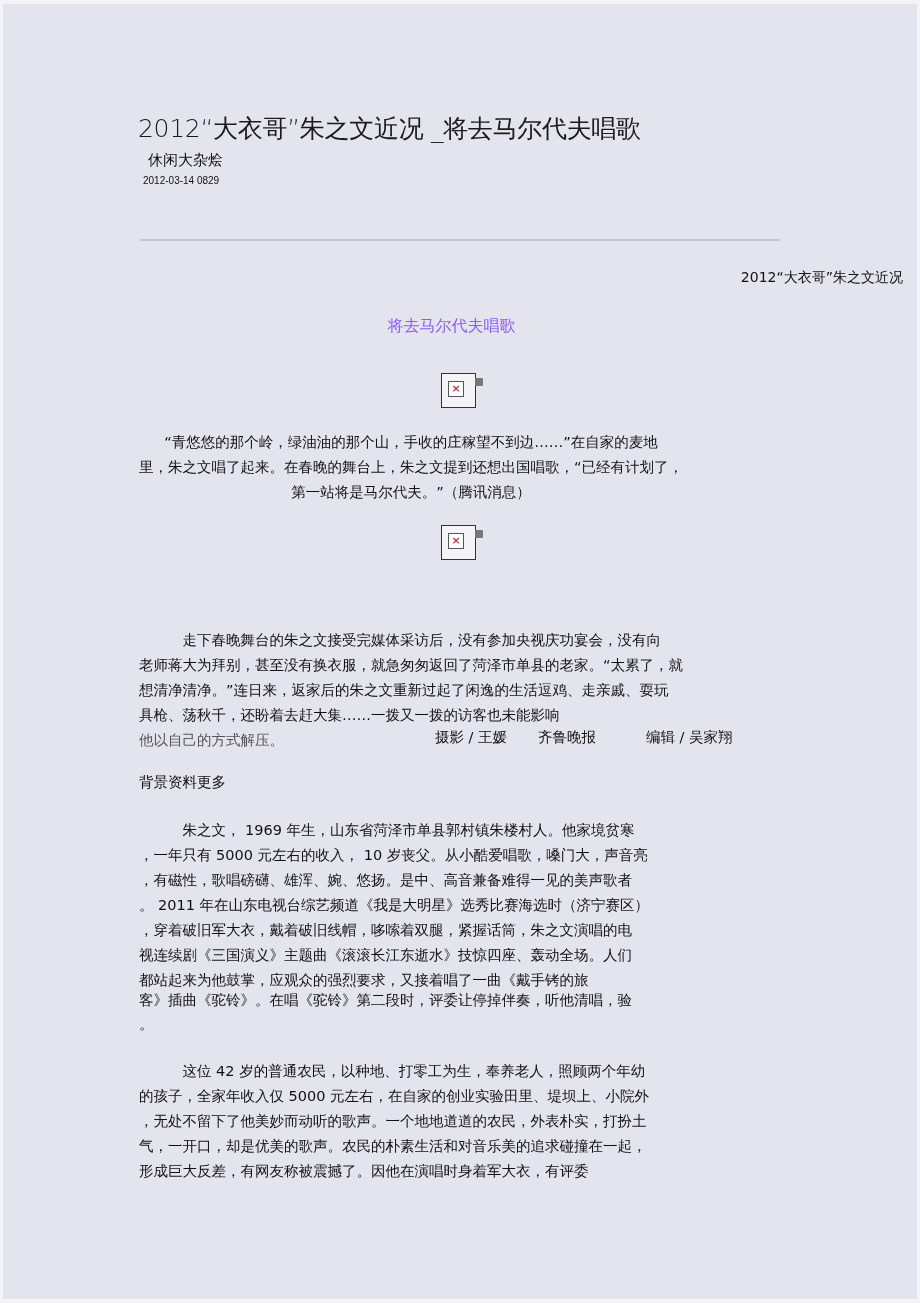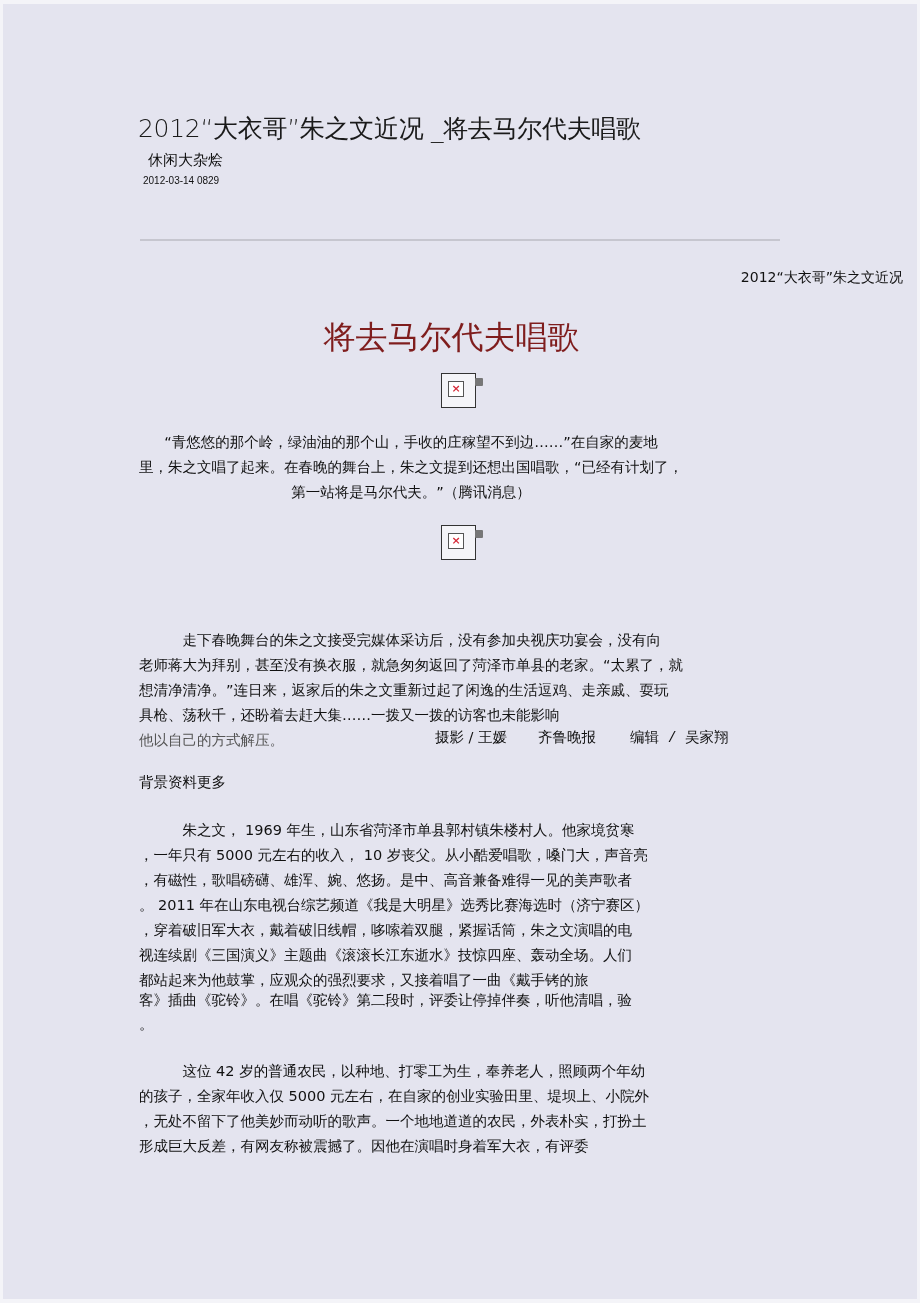"将去马尔代夫唱歌" .headline { color: #7f1d1d -> #8b5cf6; font-size: 32px -> 16px }
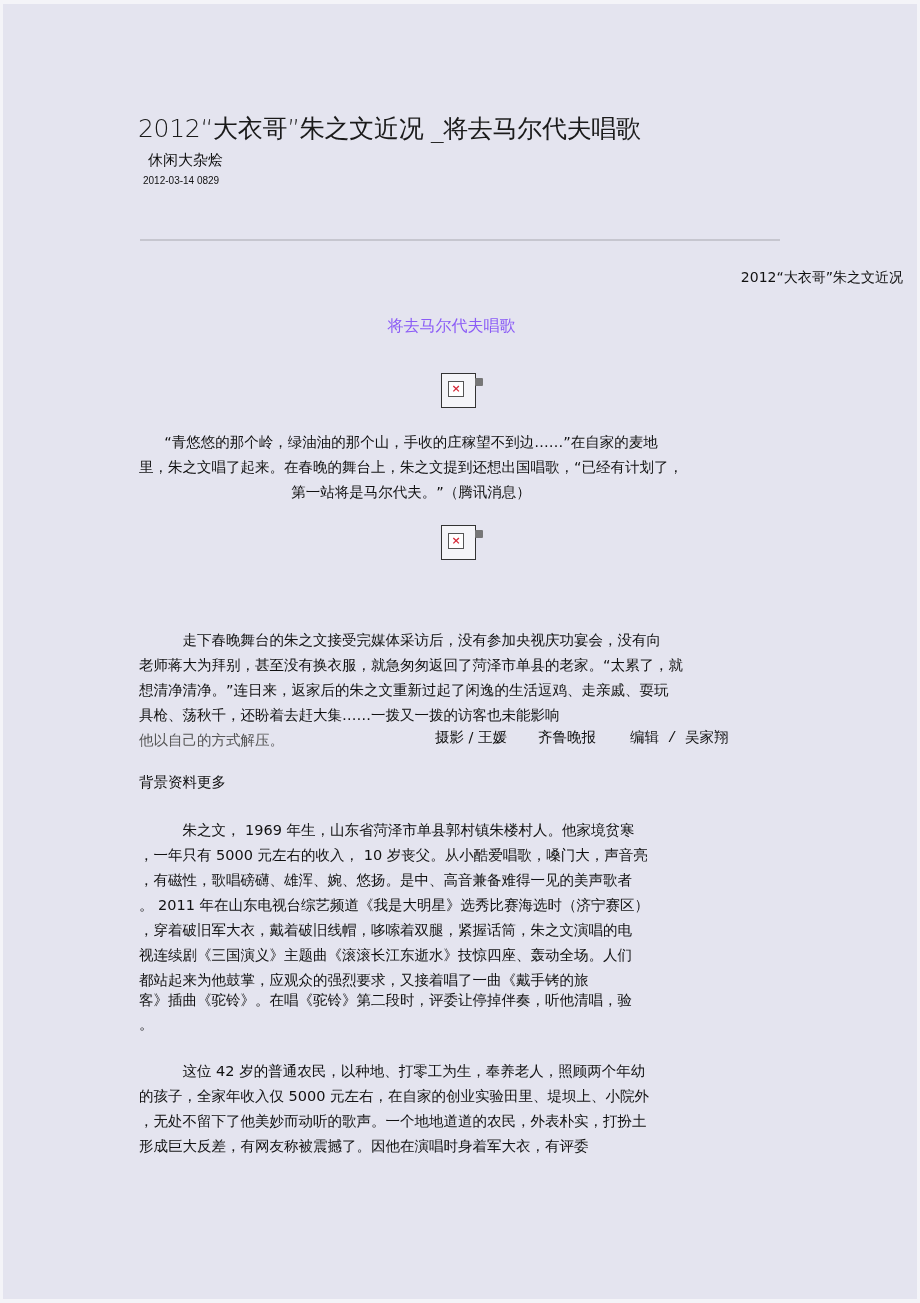"编辑 / 吴家翔" div.credit { font-family: Liberation Mono, monospace -> none; left: 630px -> 646px }
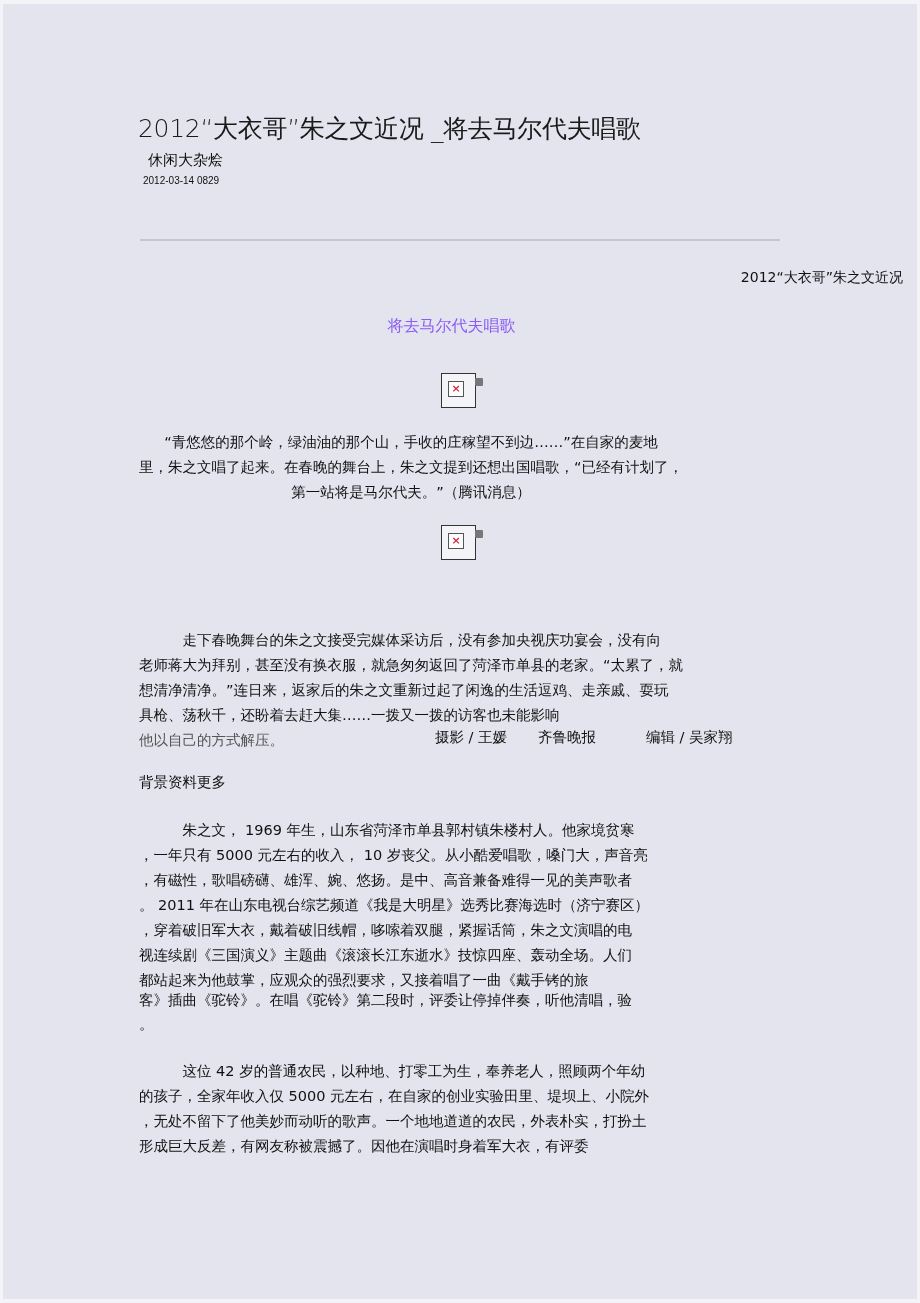"气，一开口，却是优美的歌声。农民的朴素生活和对音乐美的追求碰撞在一起，" span.line { html: none -> <span>气，一开口，却是优美的歌声。农民的朴素生活和对音乐美的追求碰撞在一起，</span> }
